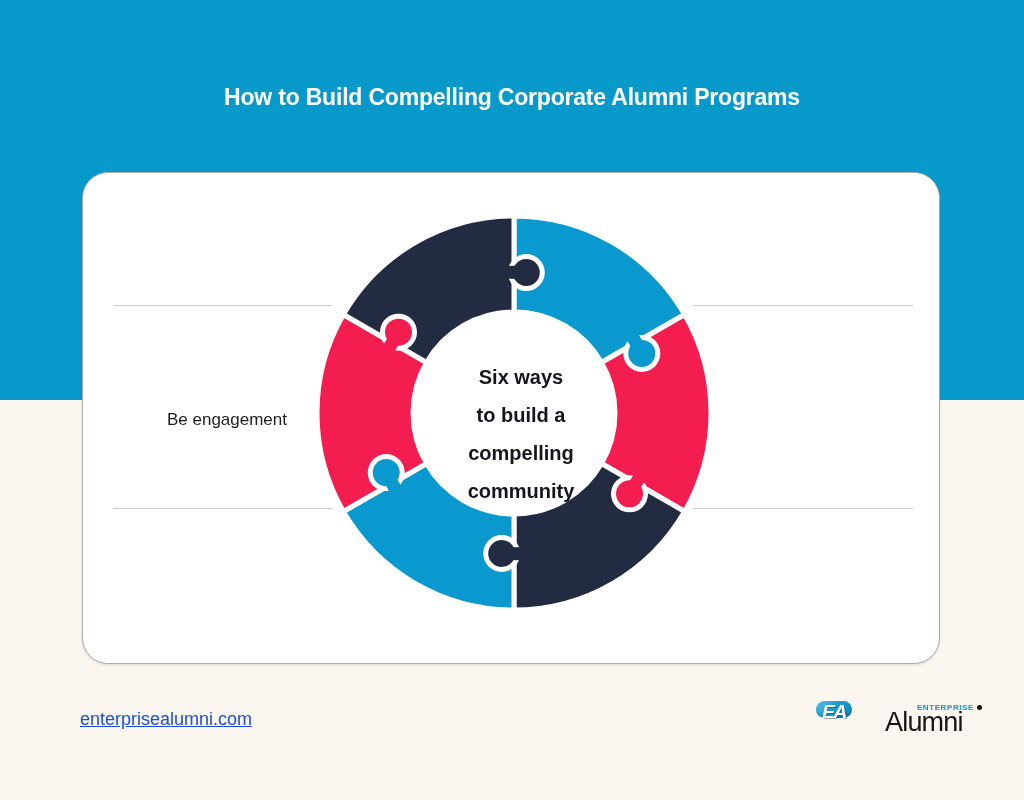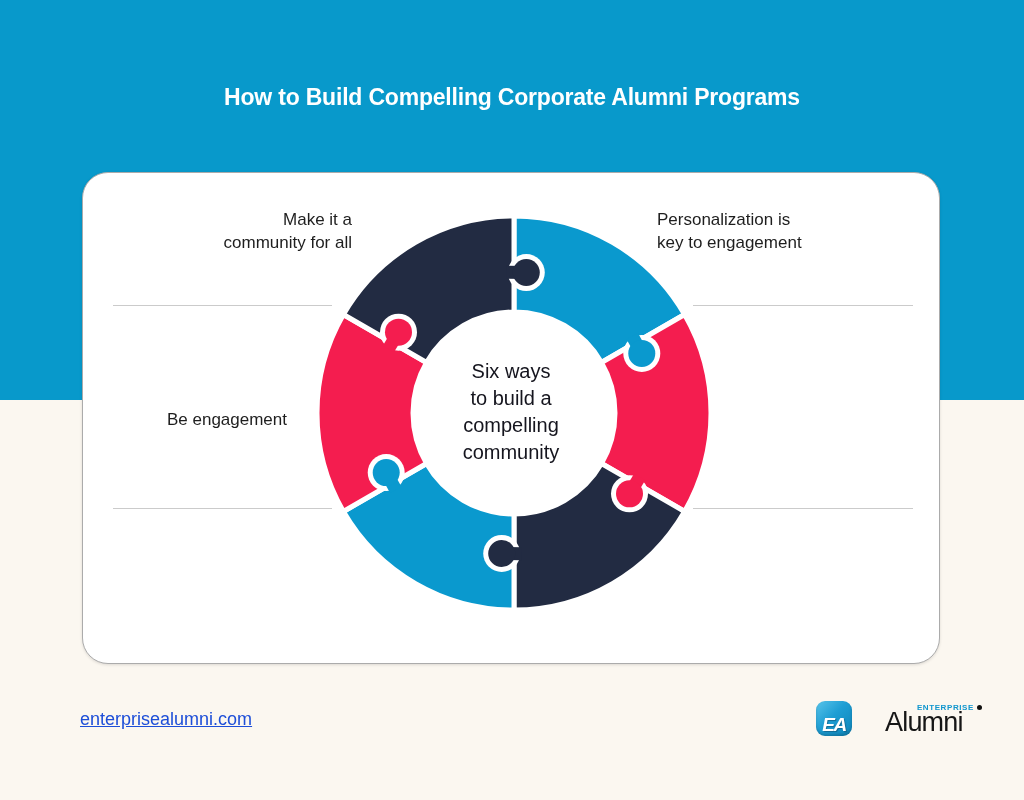"Make it a" div.lbl { html: <div>Make it a community for all</div> -> none }
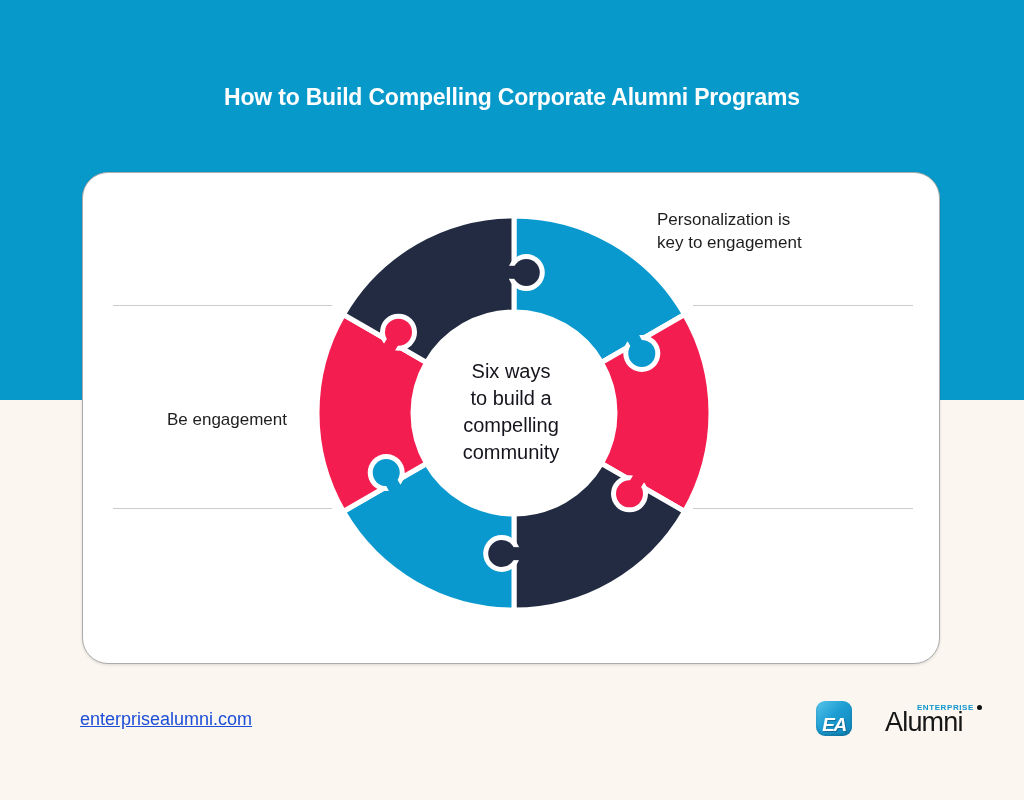"Personalization is" div.lbl { html: <div>Personalization is key to engagement</div> -> none }
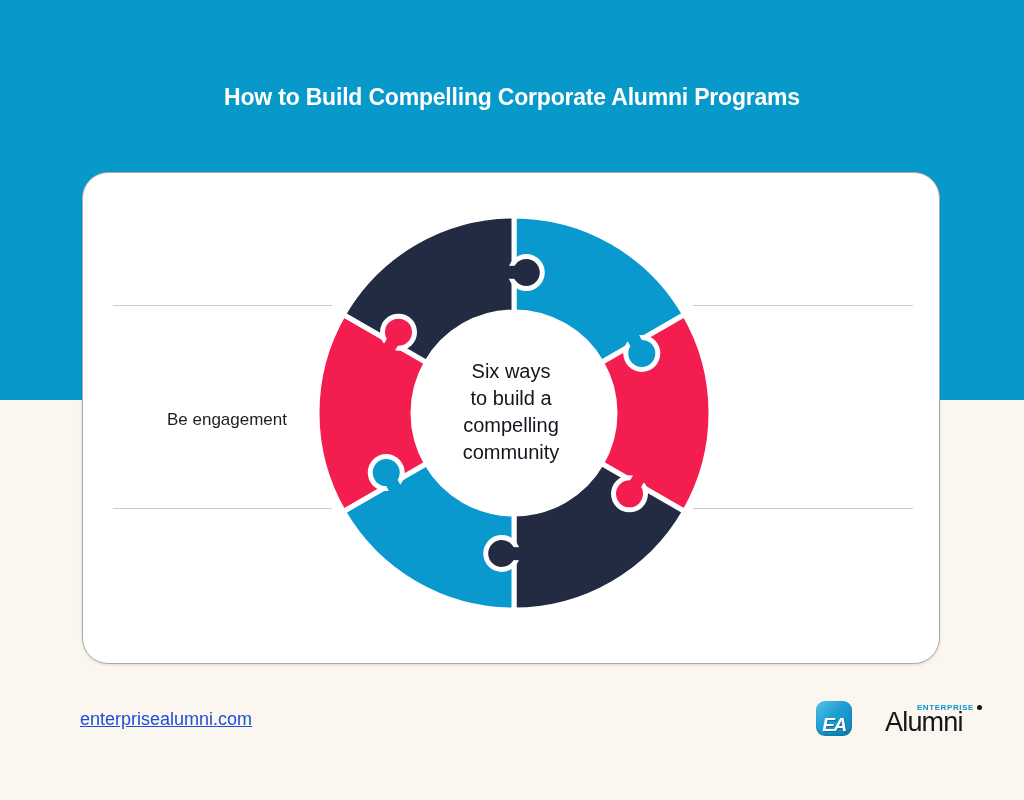"Six ways" .center-text { font-weight: normal -> bold; left: 328px -> 338px; line-height: 27px -> 38px }
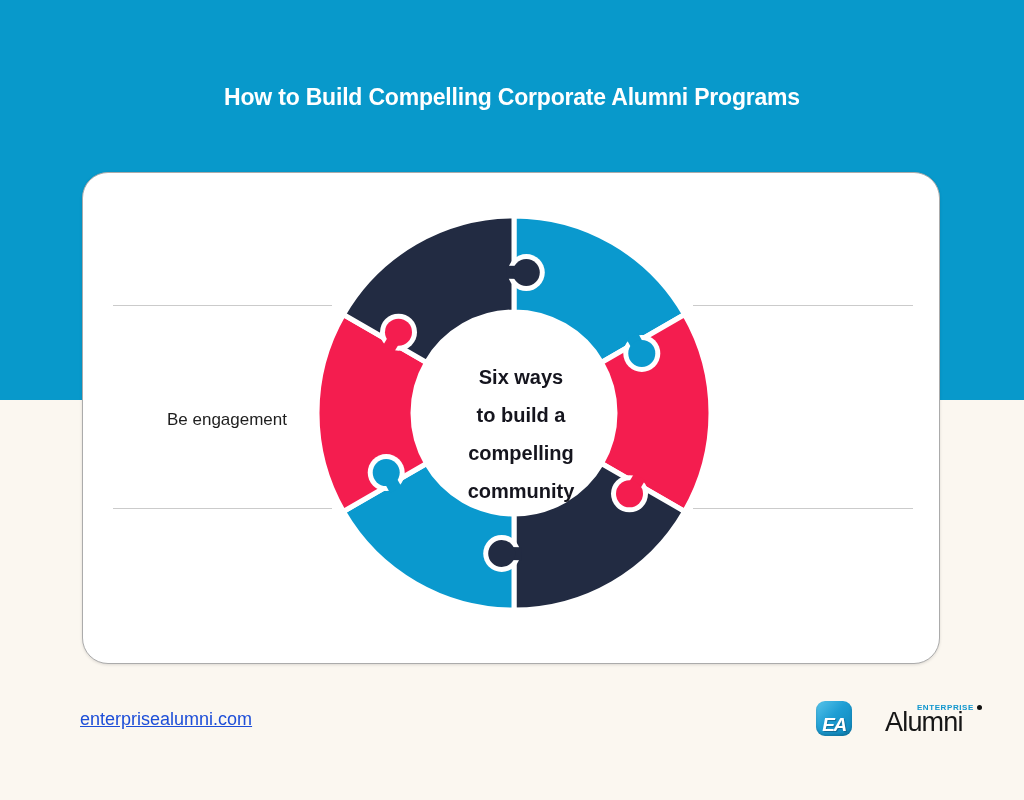"EA" .logo-badge { align-items: flex-end -> flex-start; height: 35px -> 17px }
